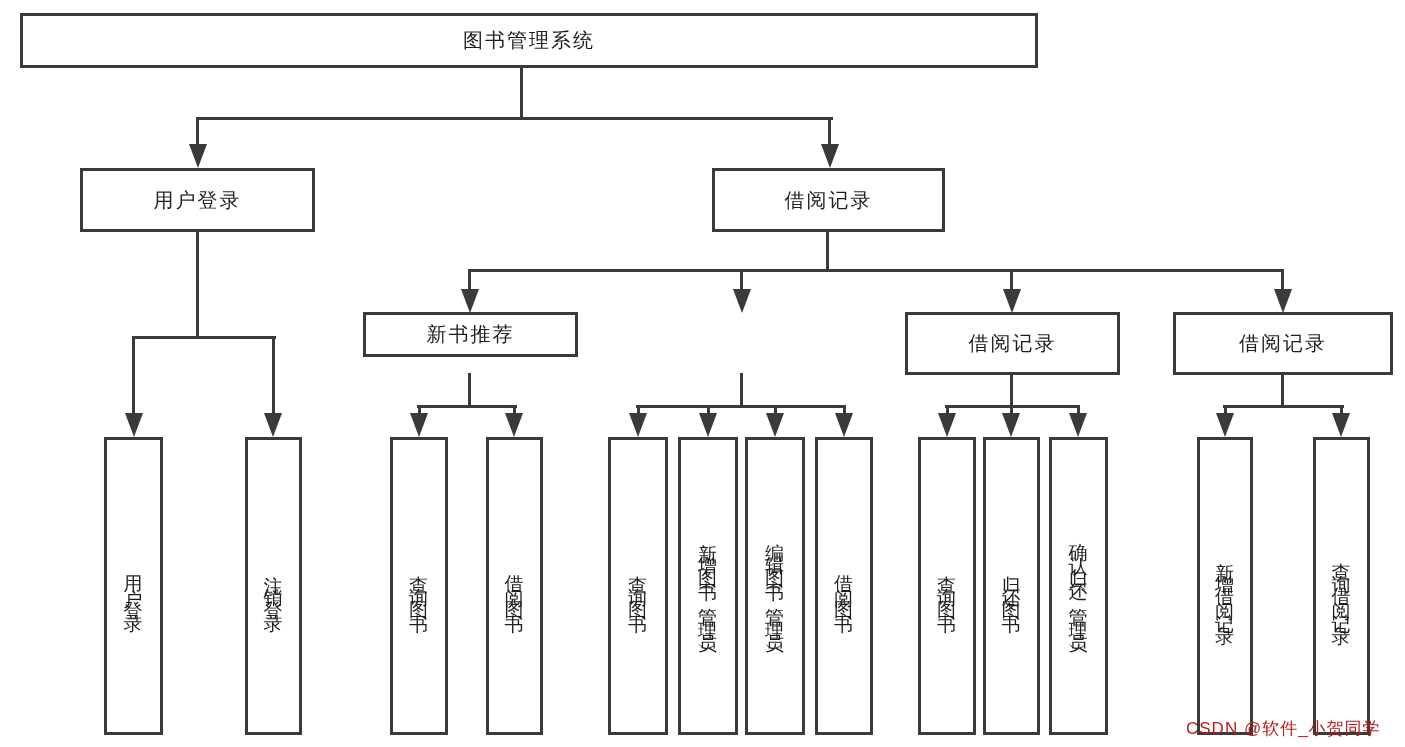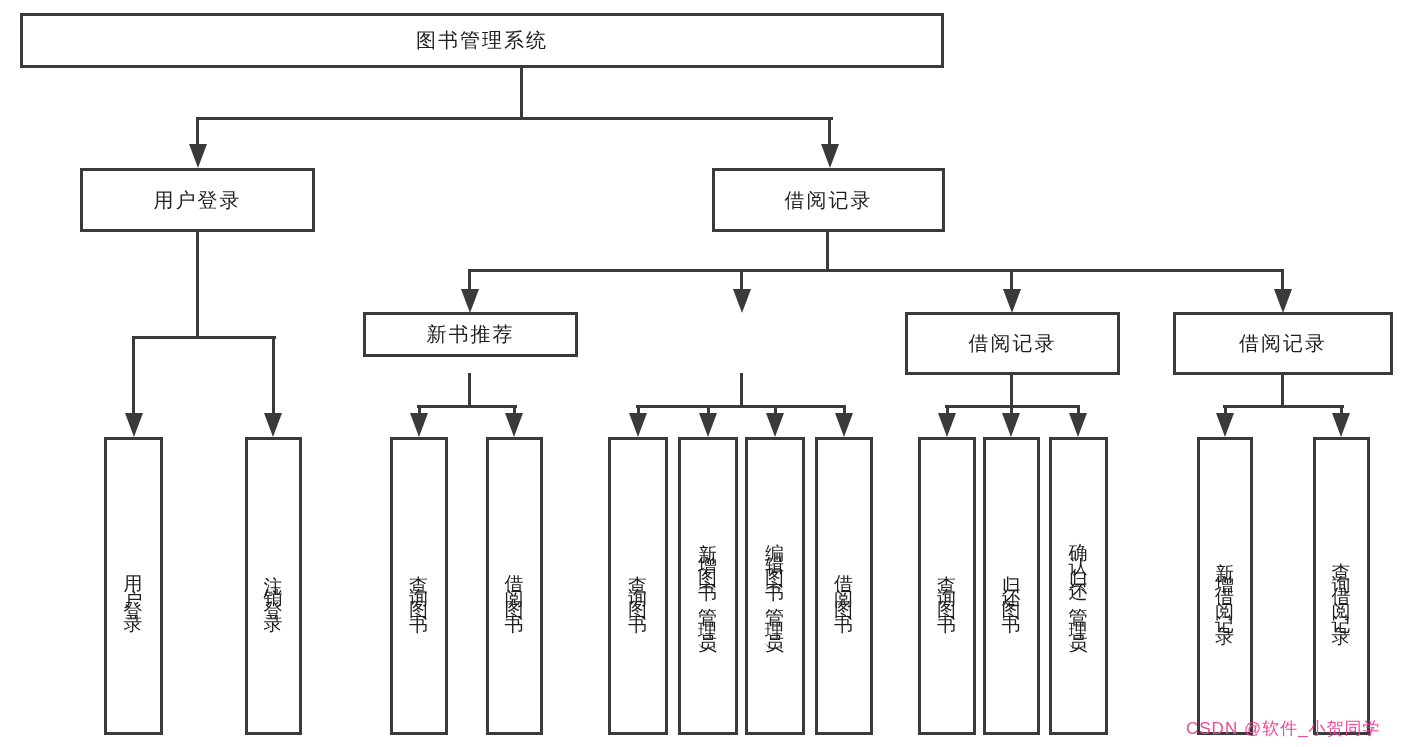"图书管理系统" div.hbox { width: 924px -> 1018px }
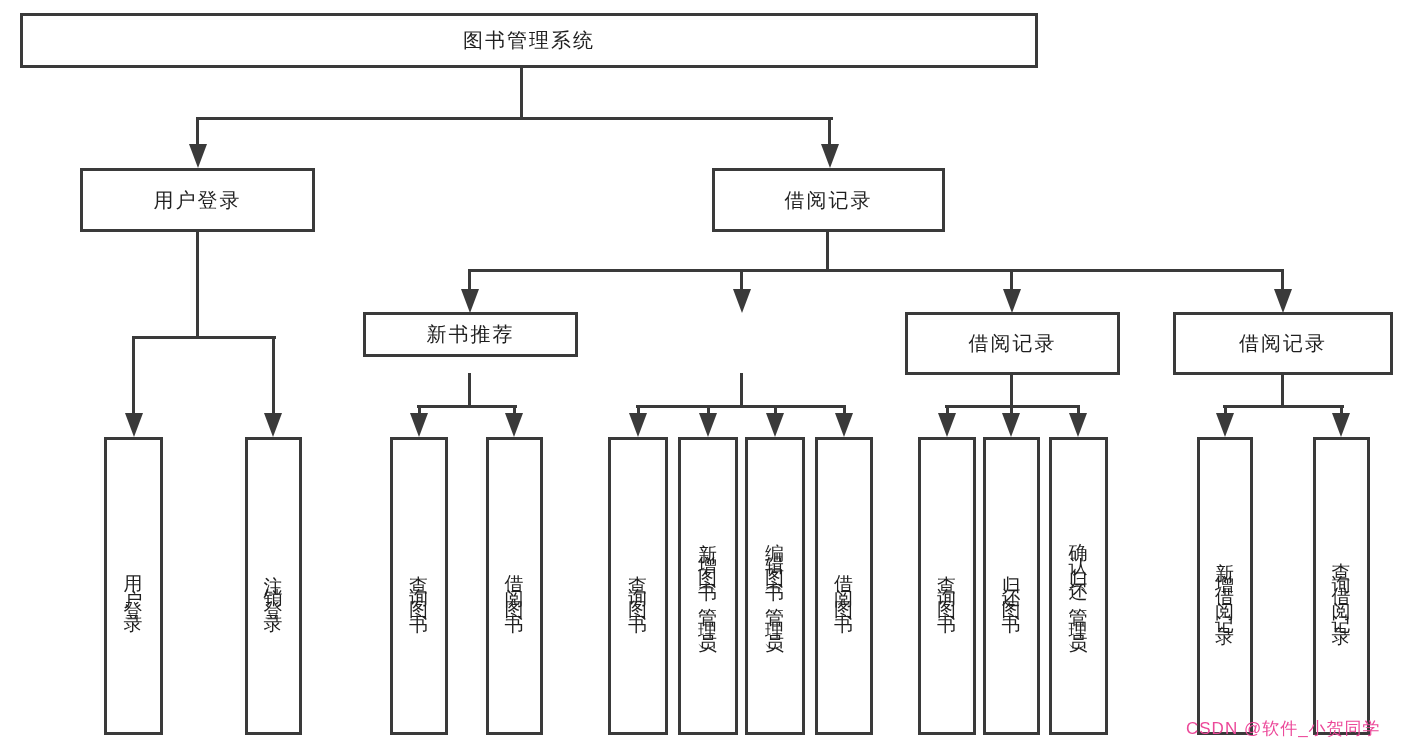"CSDN @软件_小贺同学" .watermark { color: #ec4899 -> #b91c1c }
